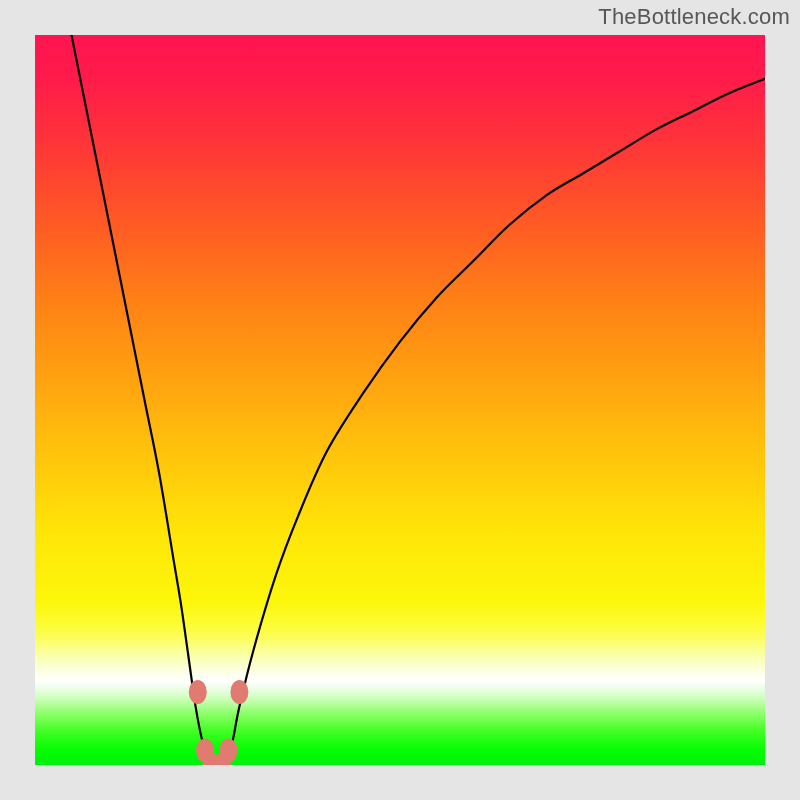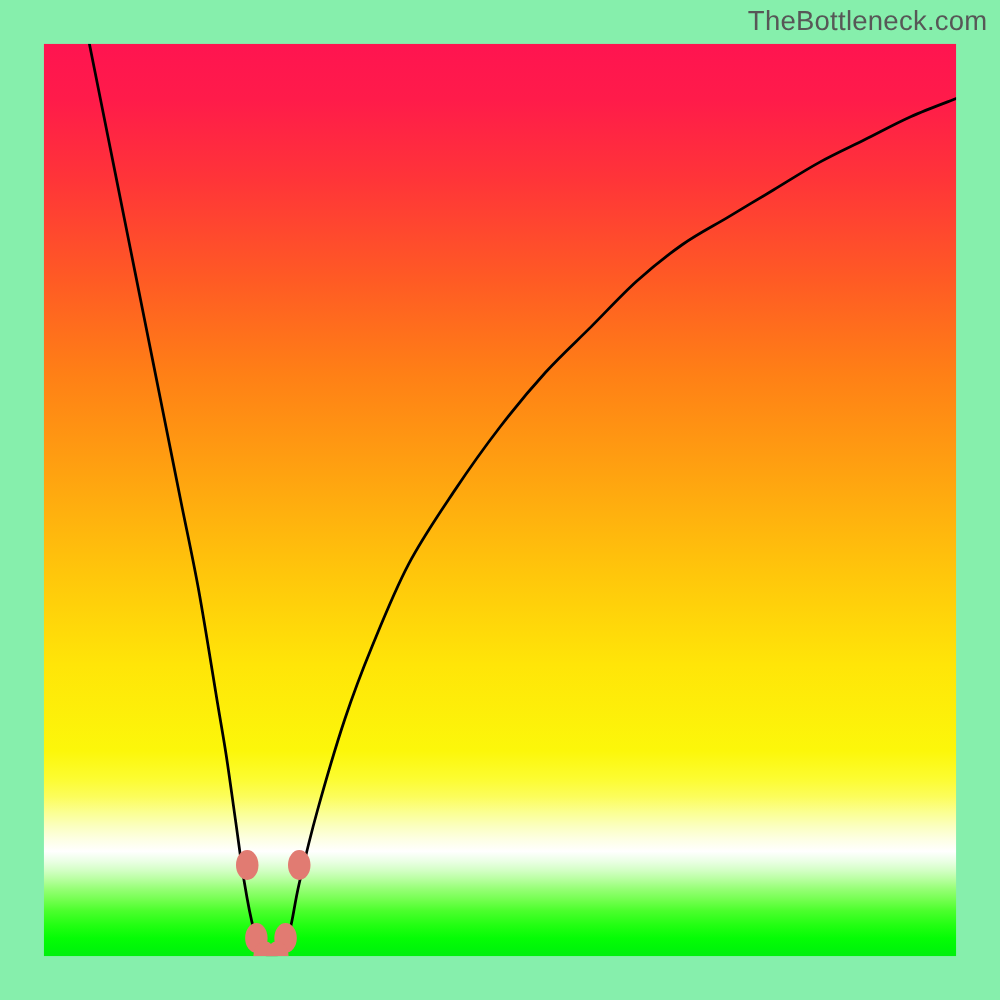"TheBottleneck.com" .frame { background: #86efac -> #e5e5e5 }
